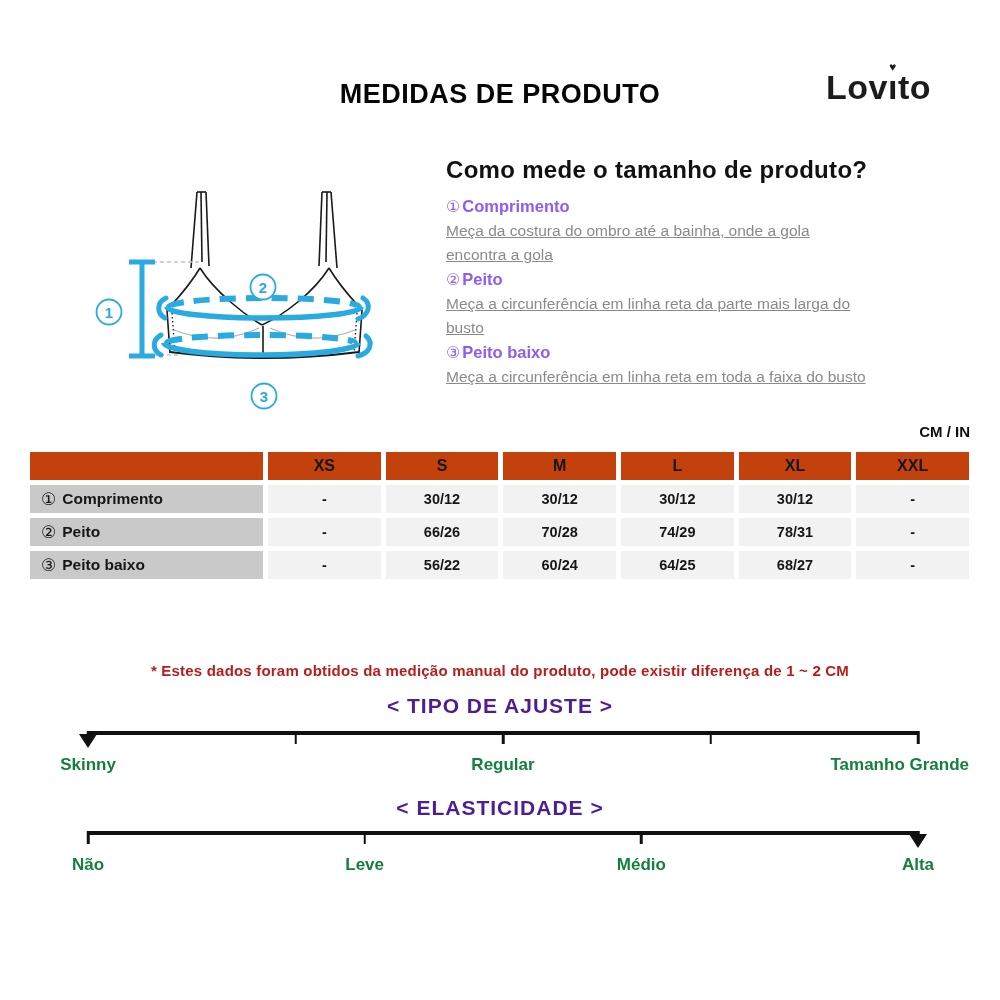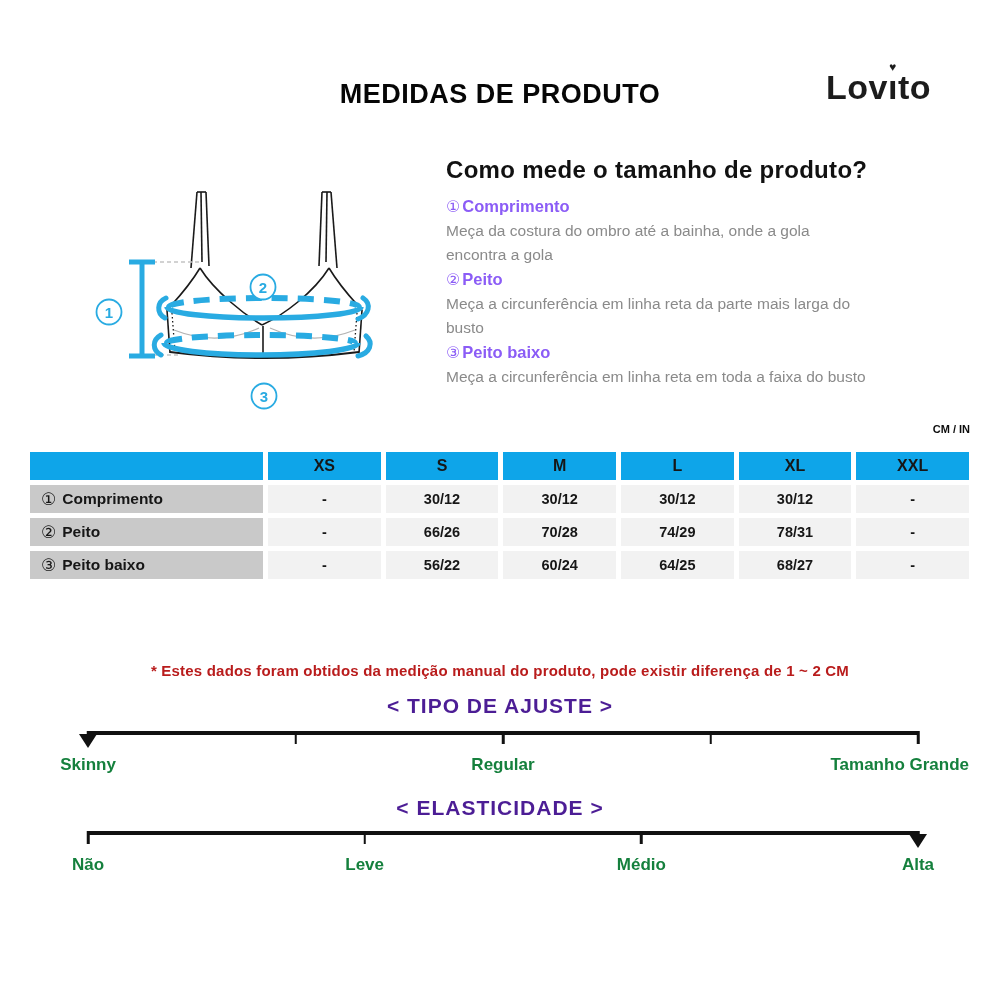"Meça da costura do ombro" .g-desc { text-decoration: none -> underline }
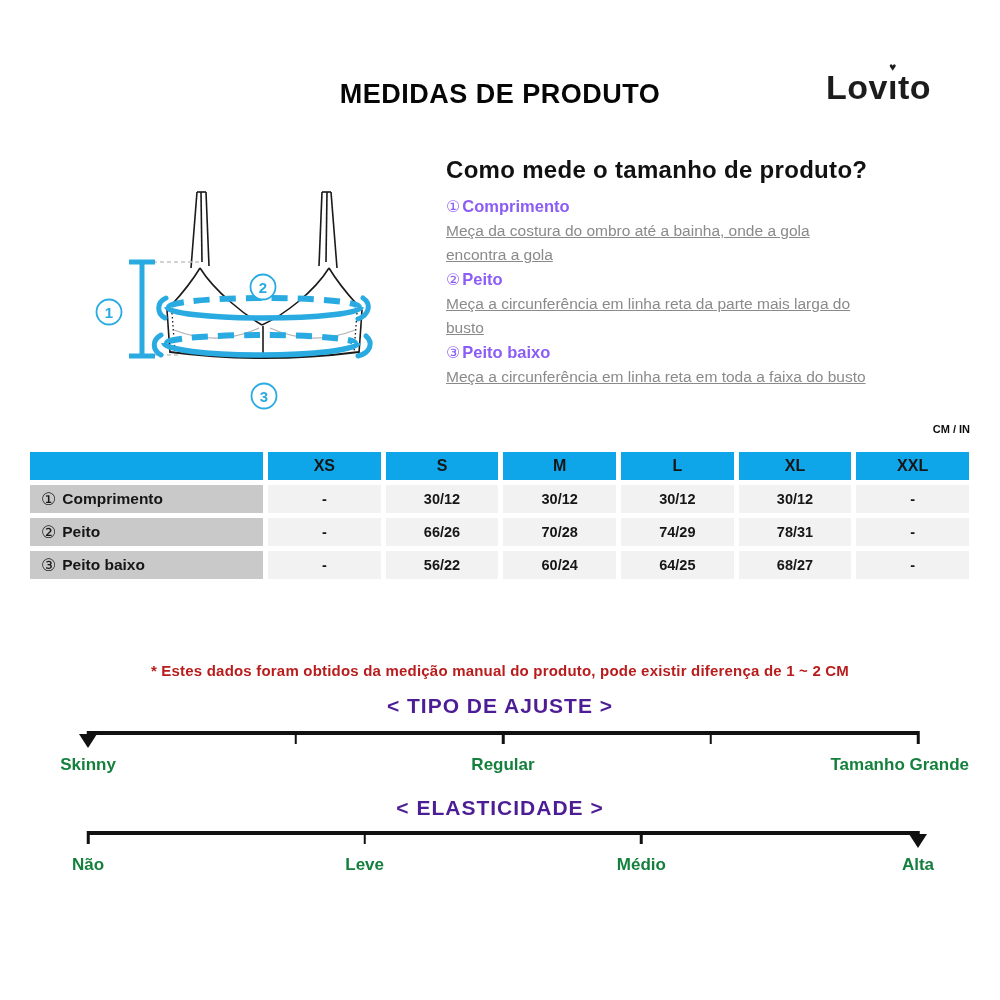"CM / IN" .unit { font-size: 11px -> 15px }
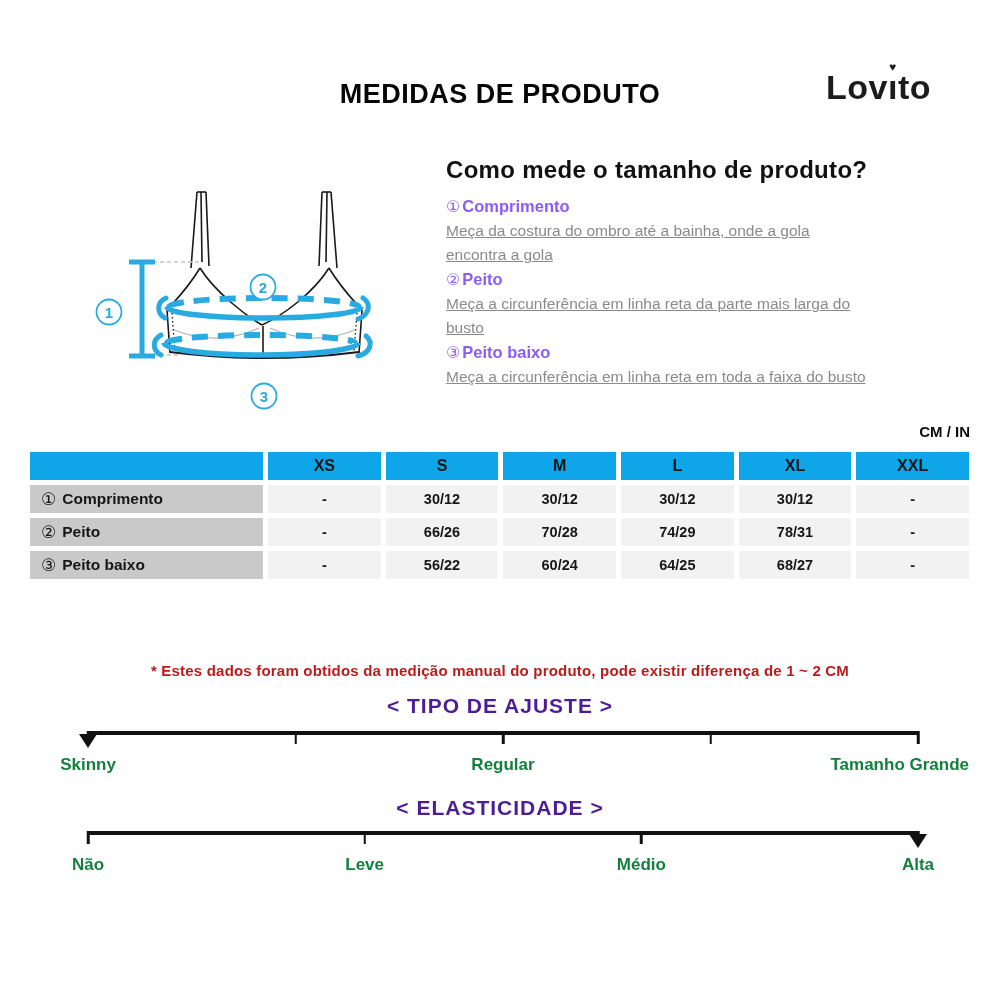"XS" .cell.head { background: #0ea5e9 -> #c2410c }
